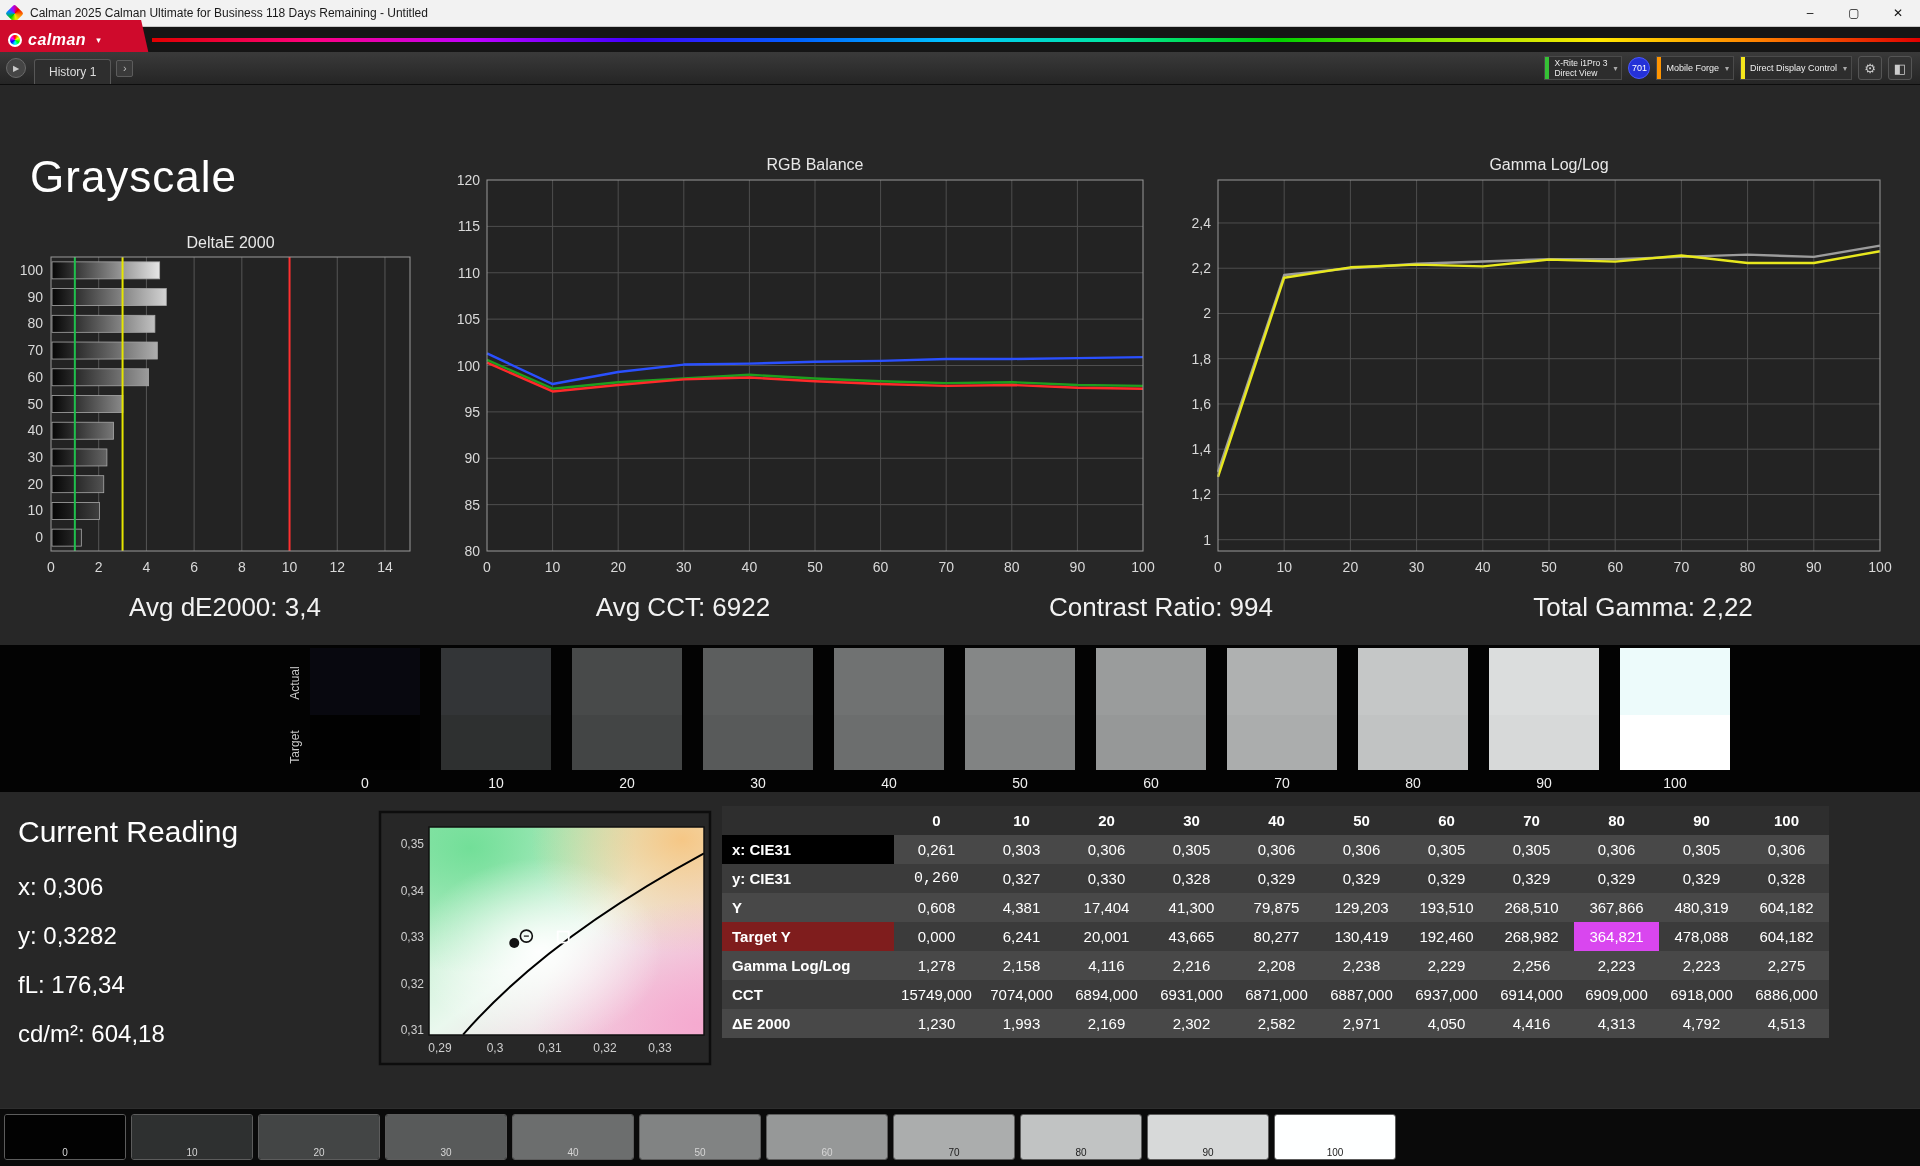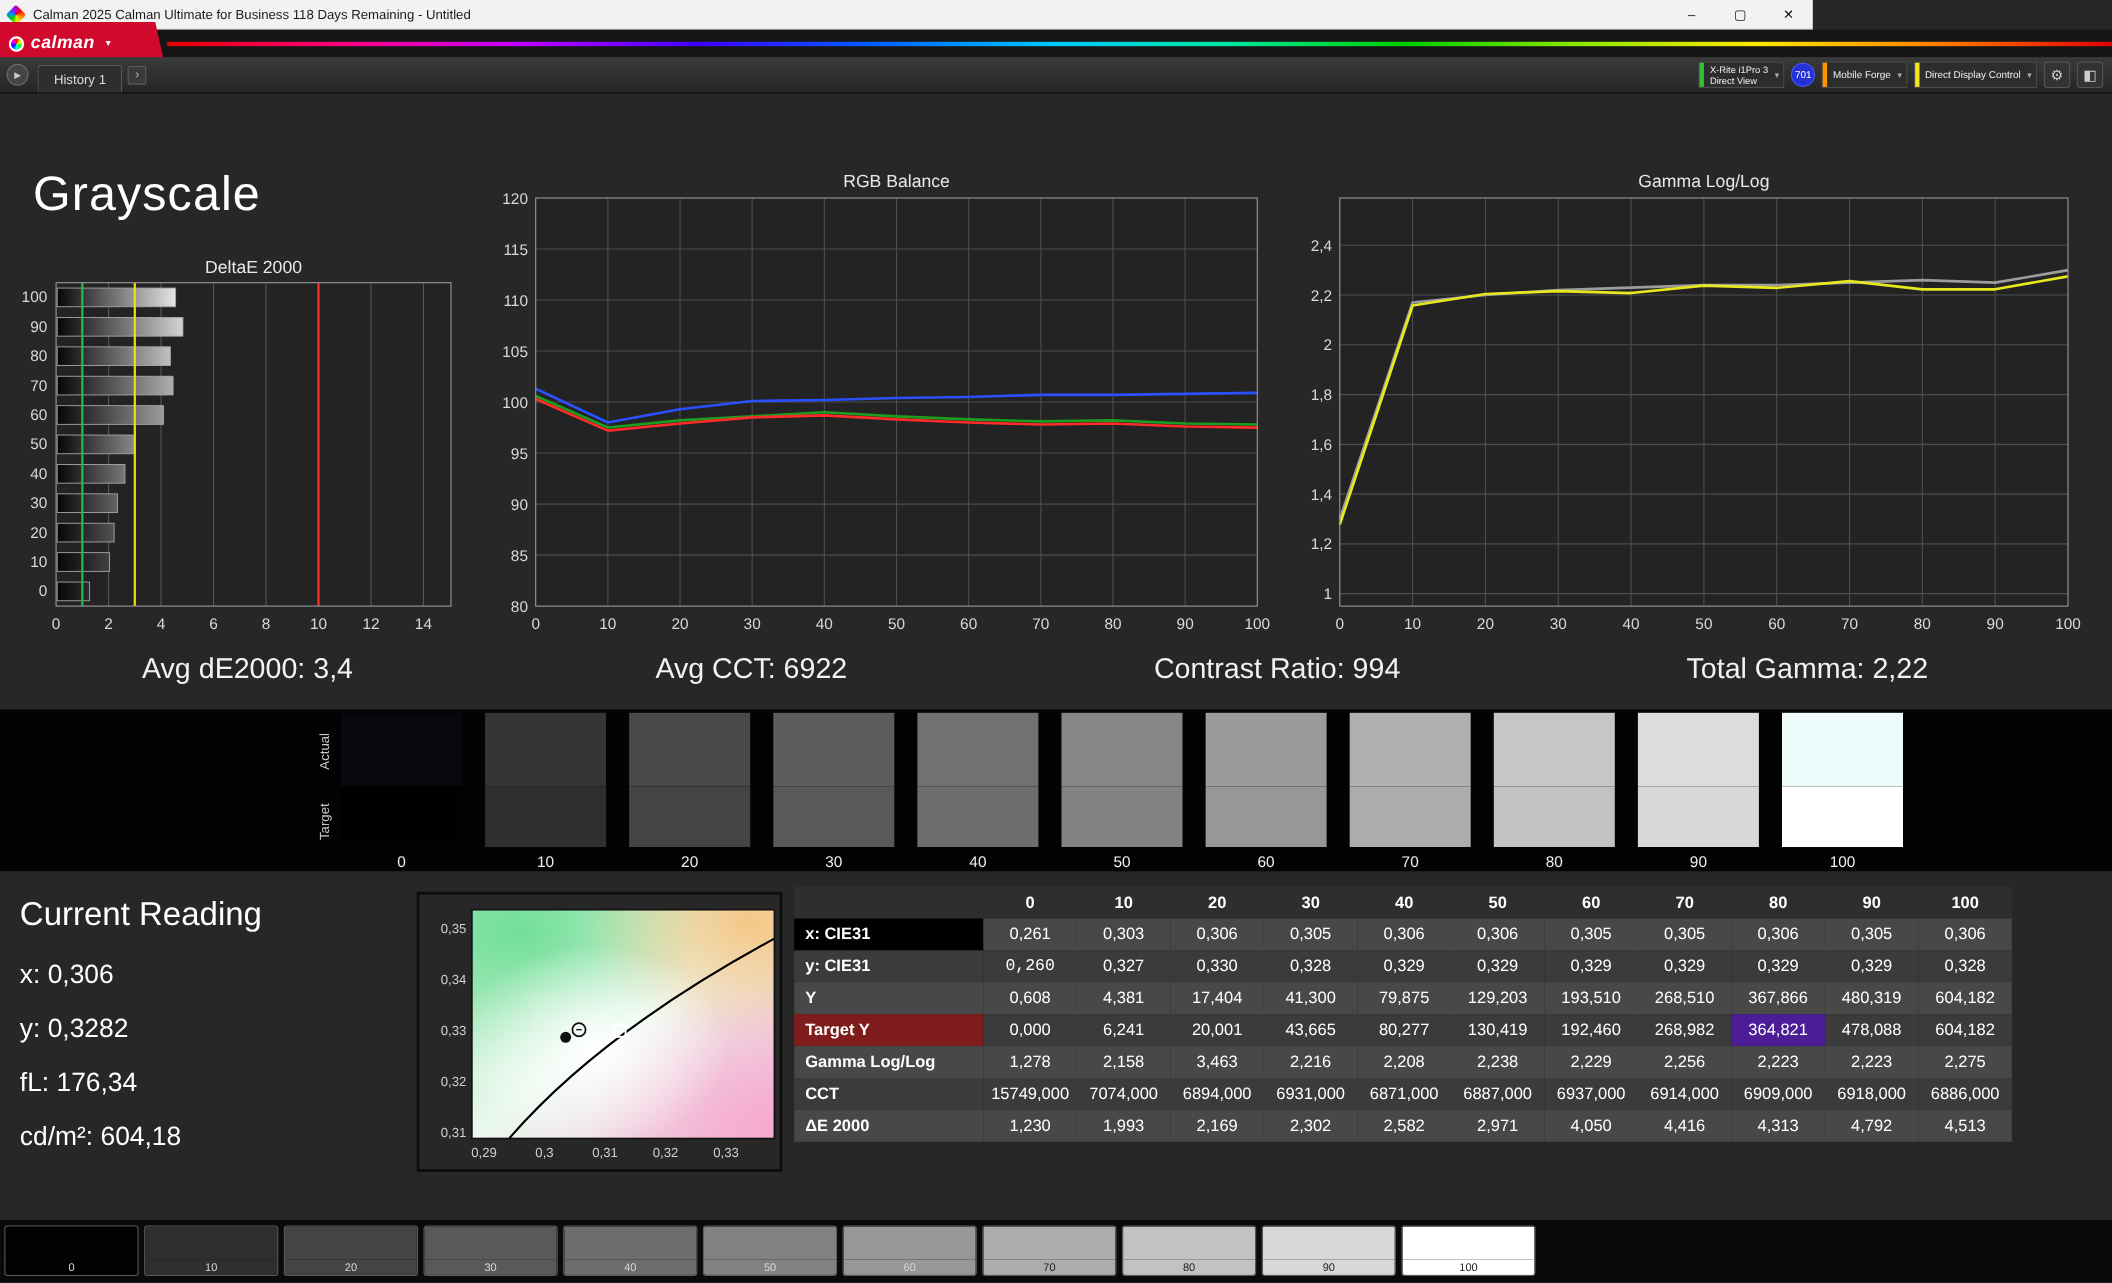"Calman 2025 Calman Ultimate for" .titlebar { width: 1648px -> 1920px }
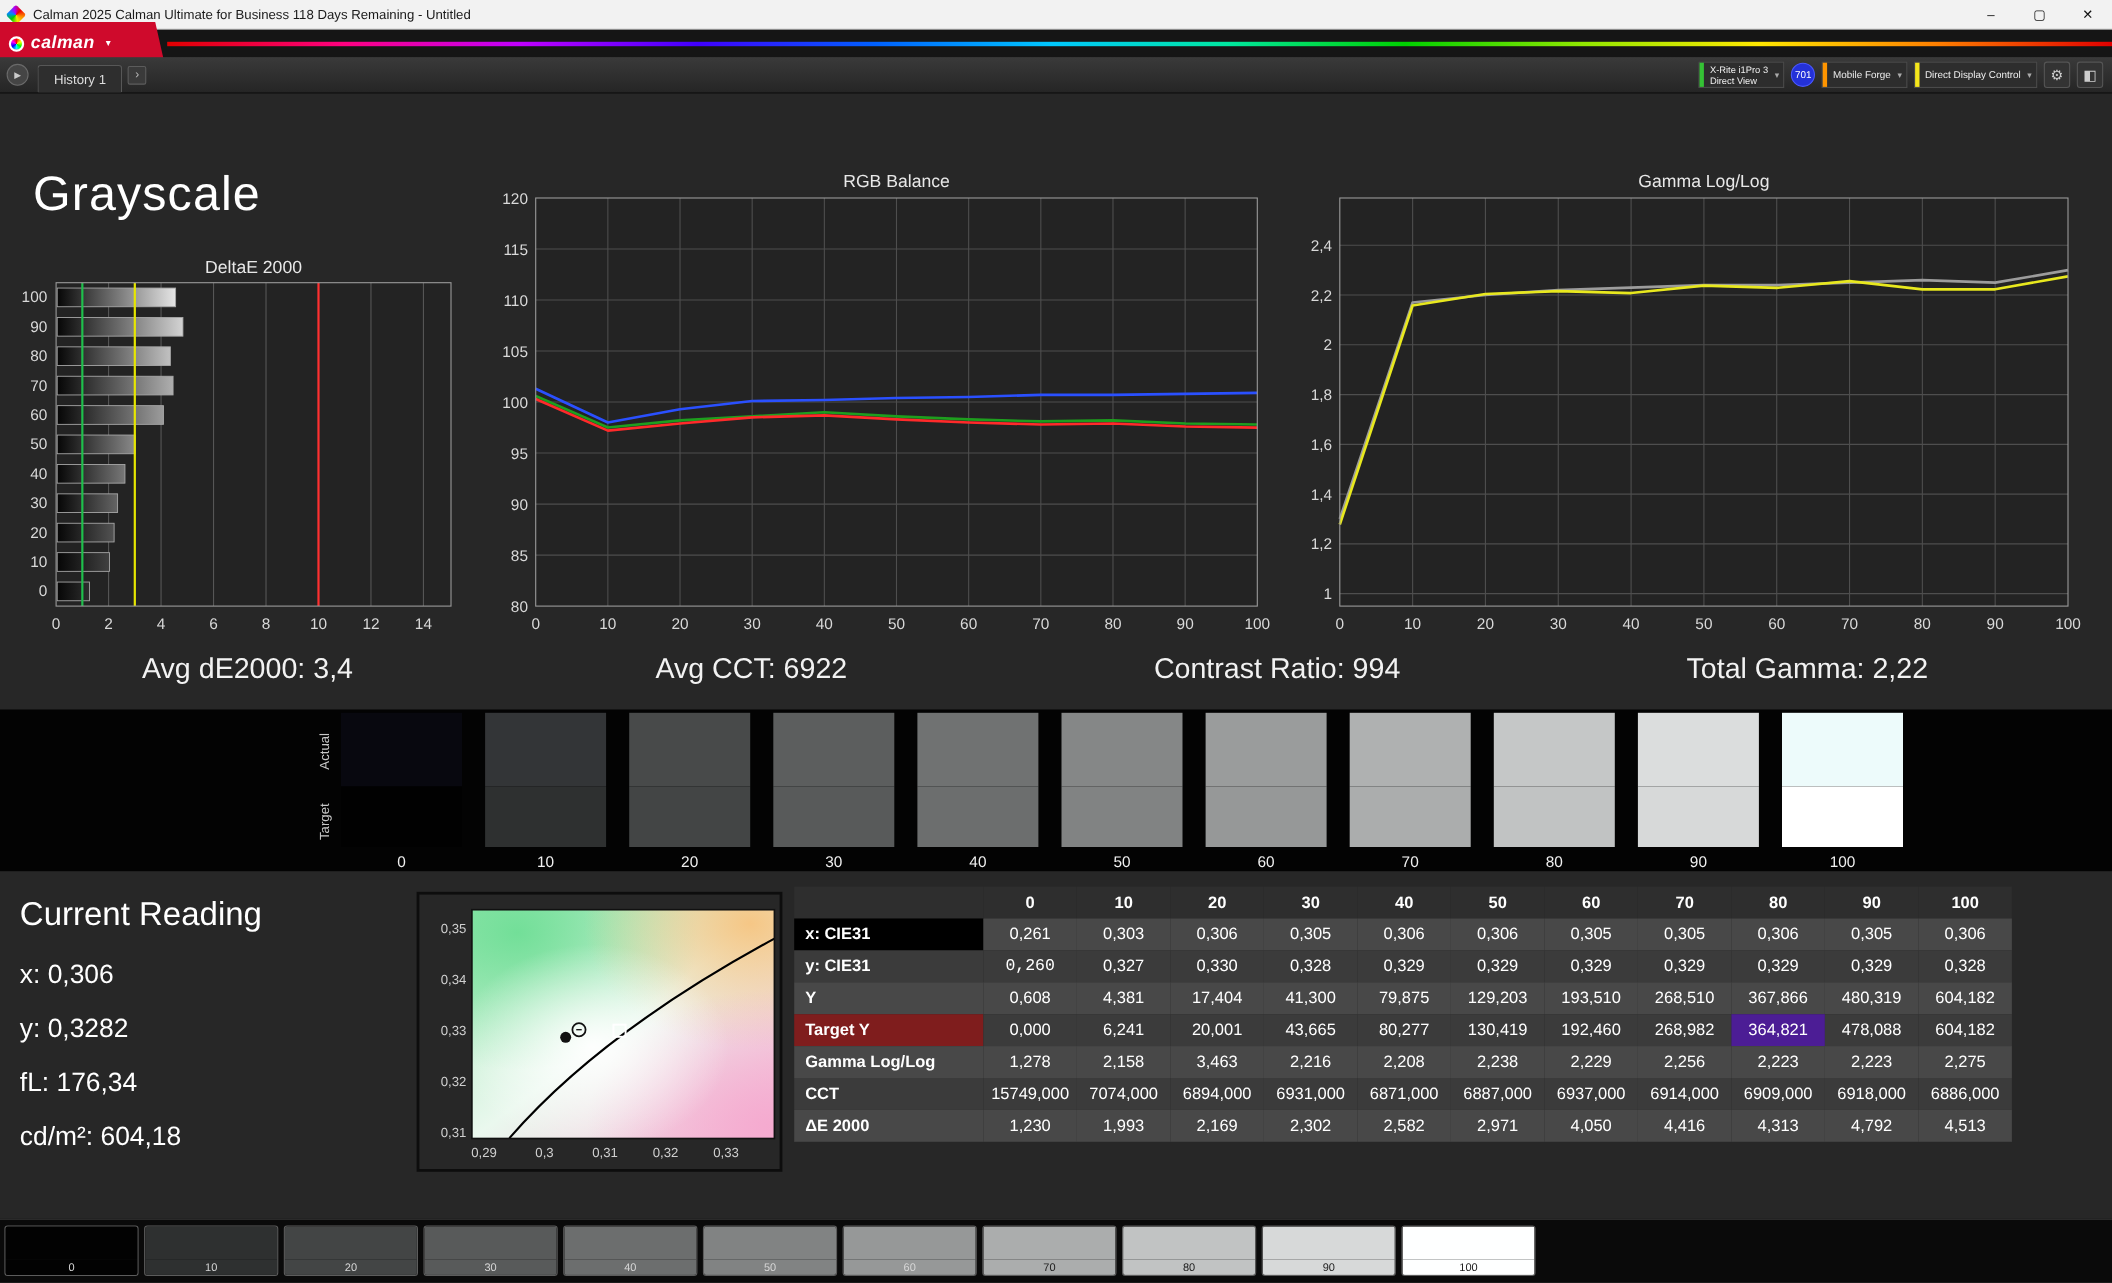"364,821" div.cell { background: #4c1d95 -> #d946ef }
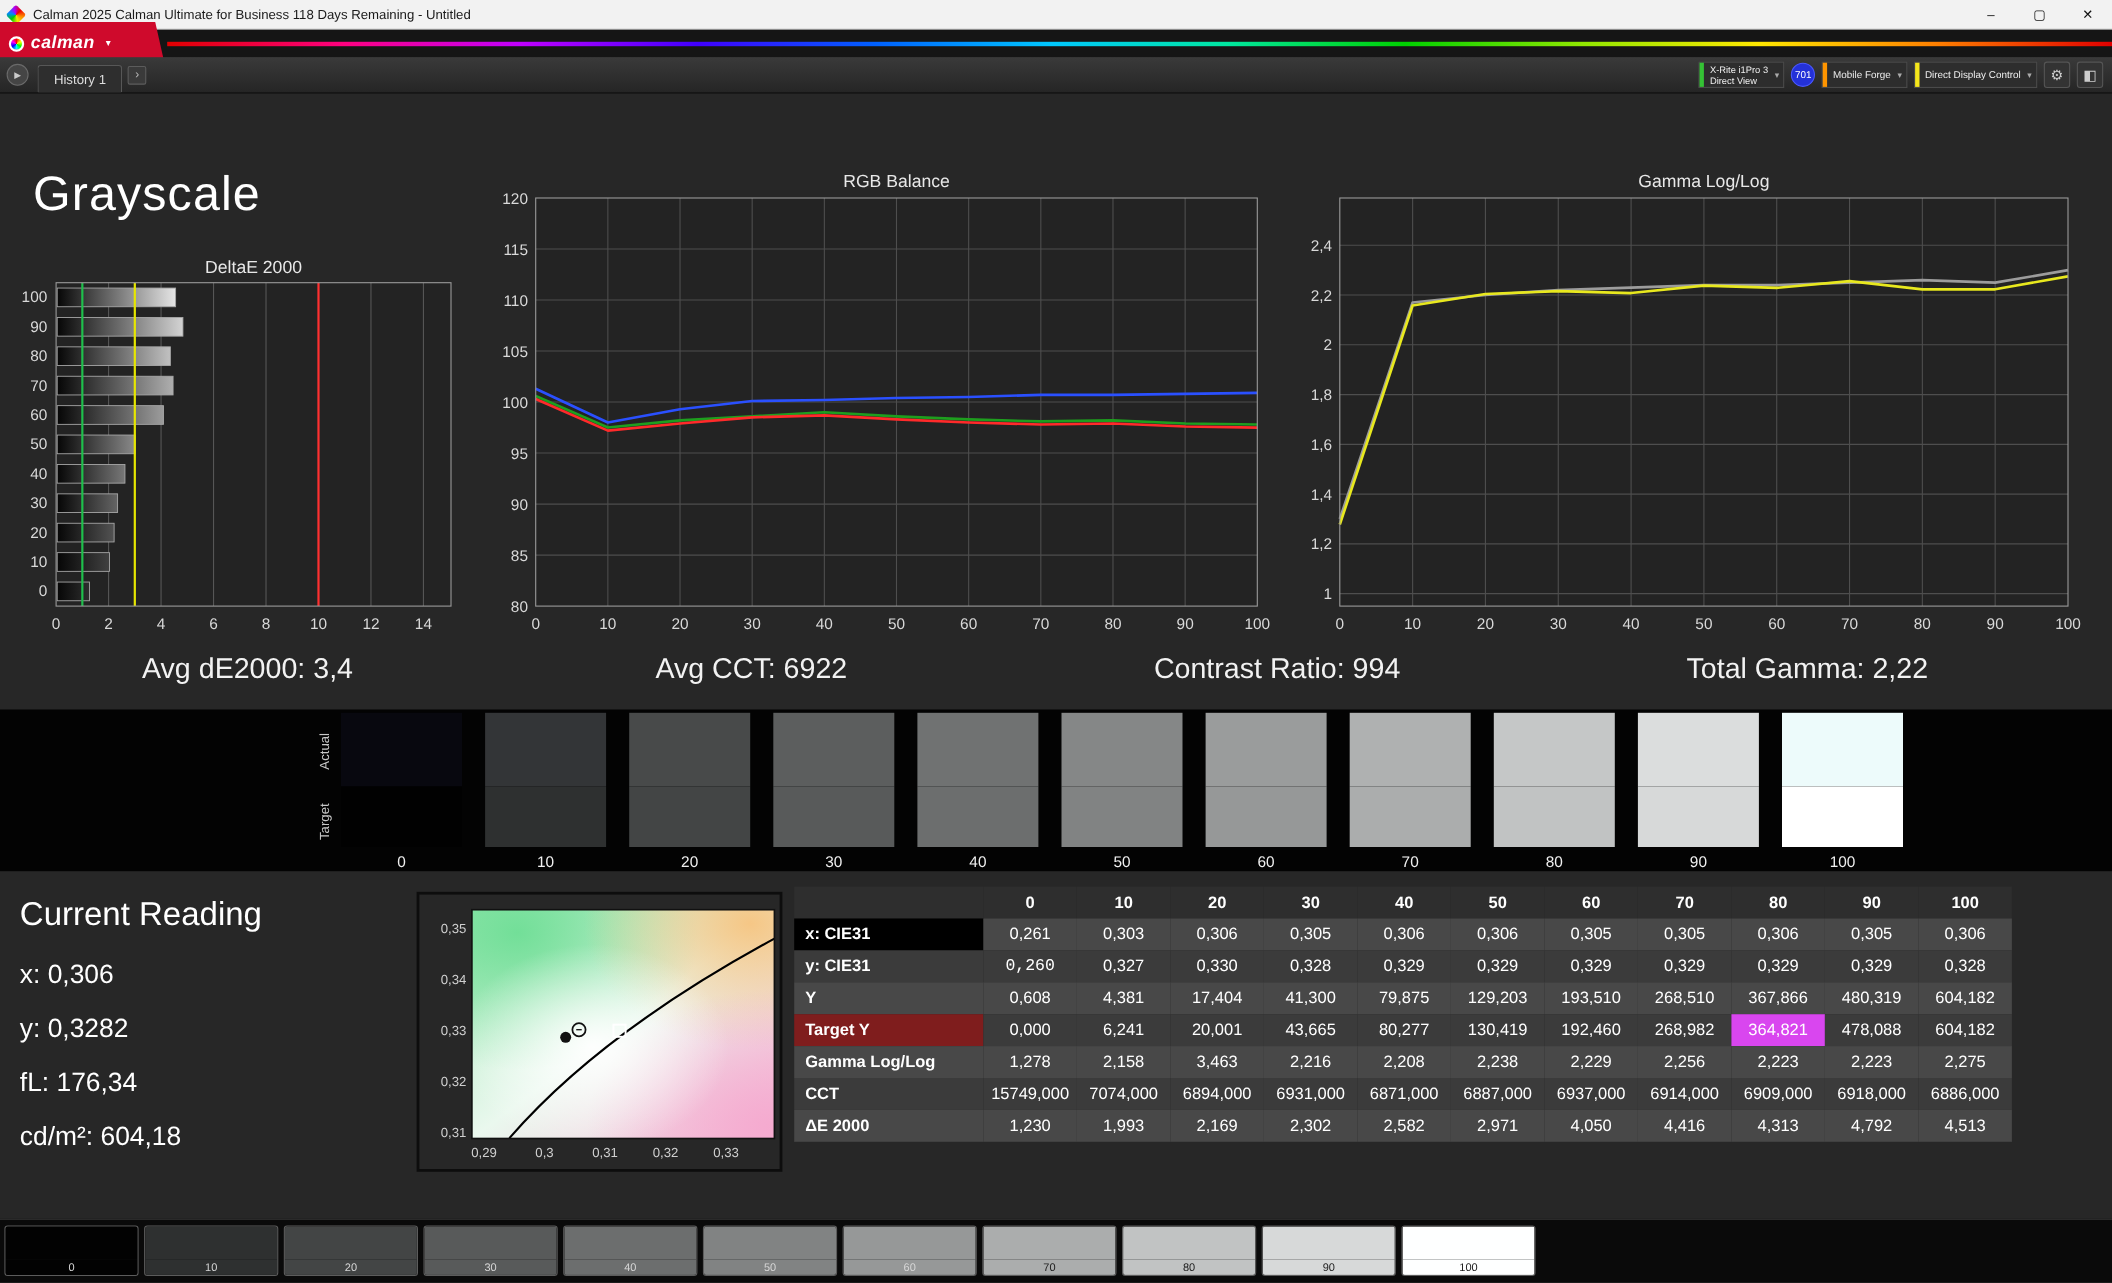"3,463" div.cell { text: 3,463 -> 4,116 }
